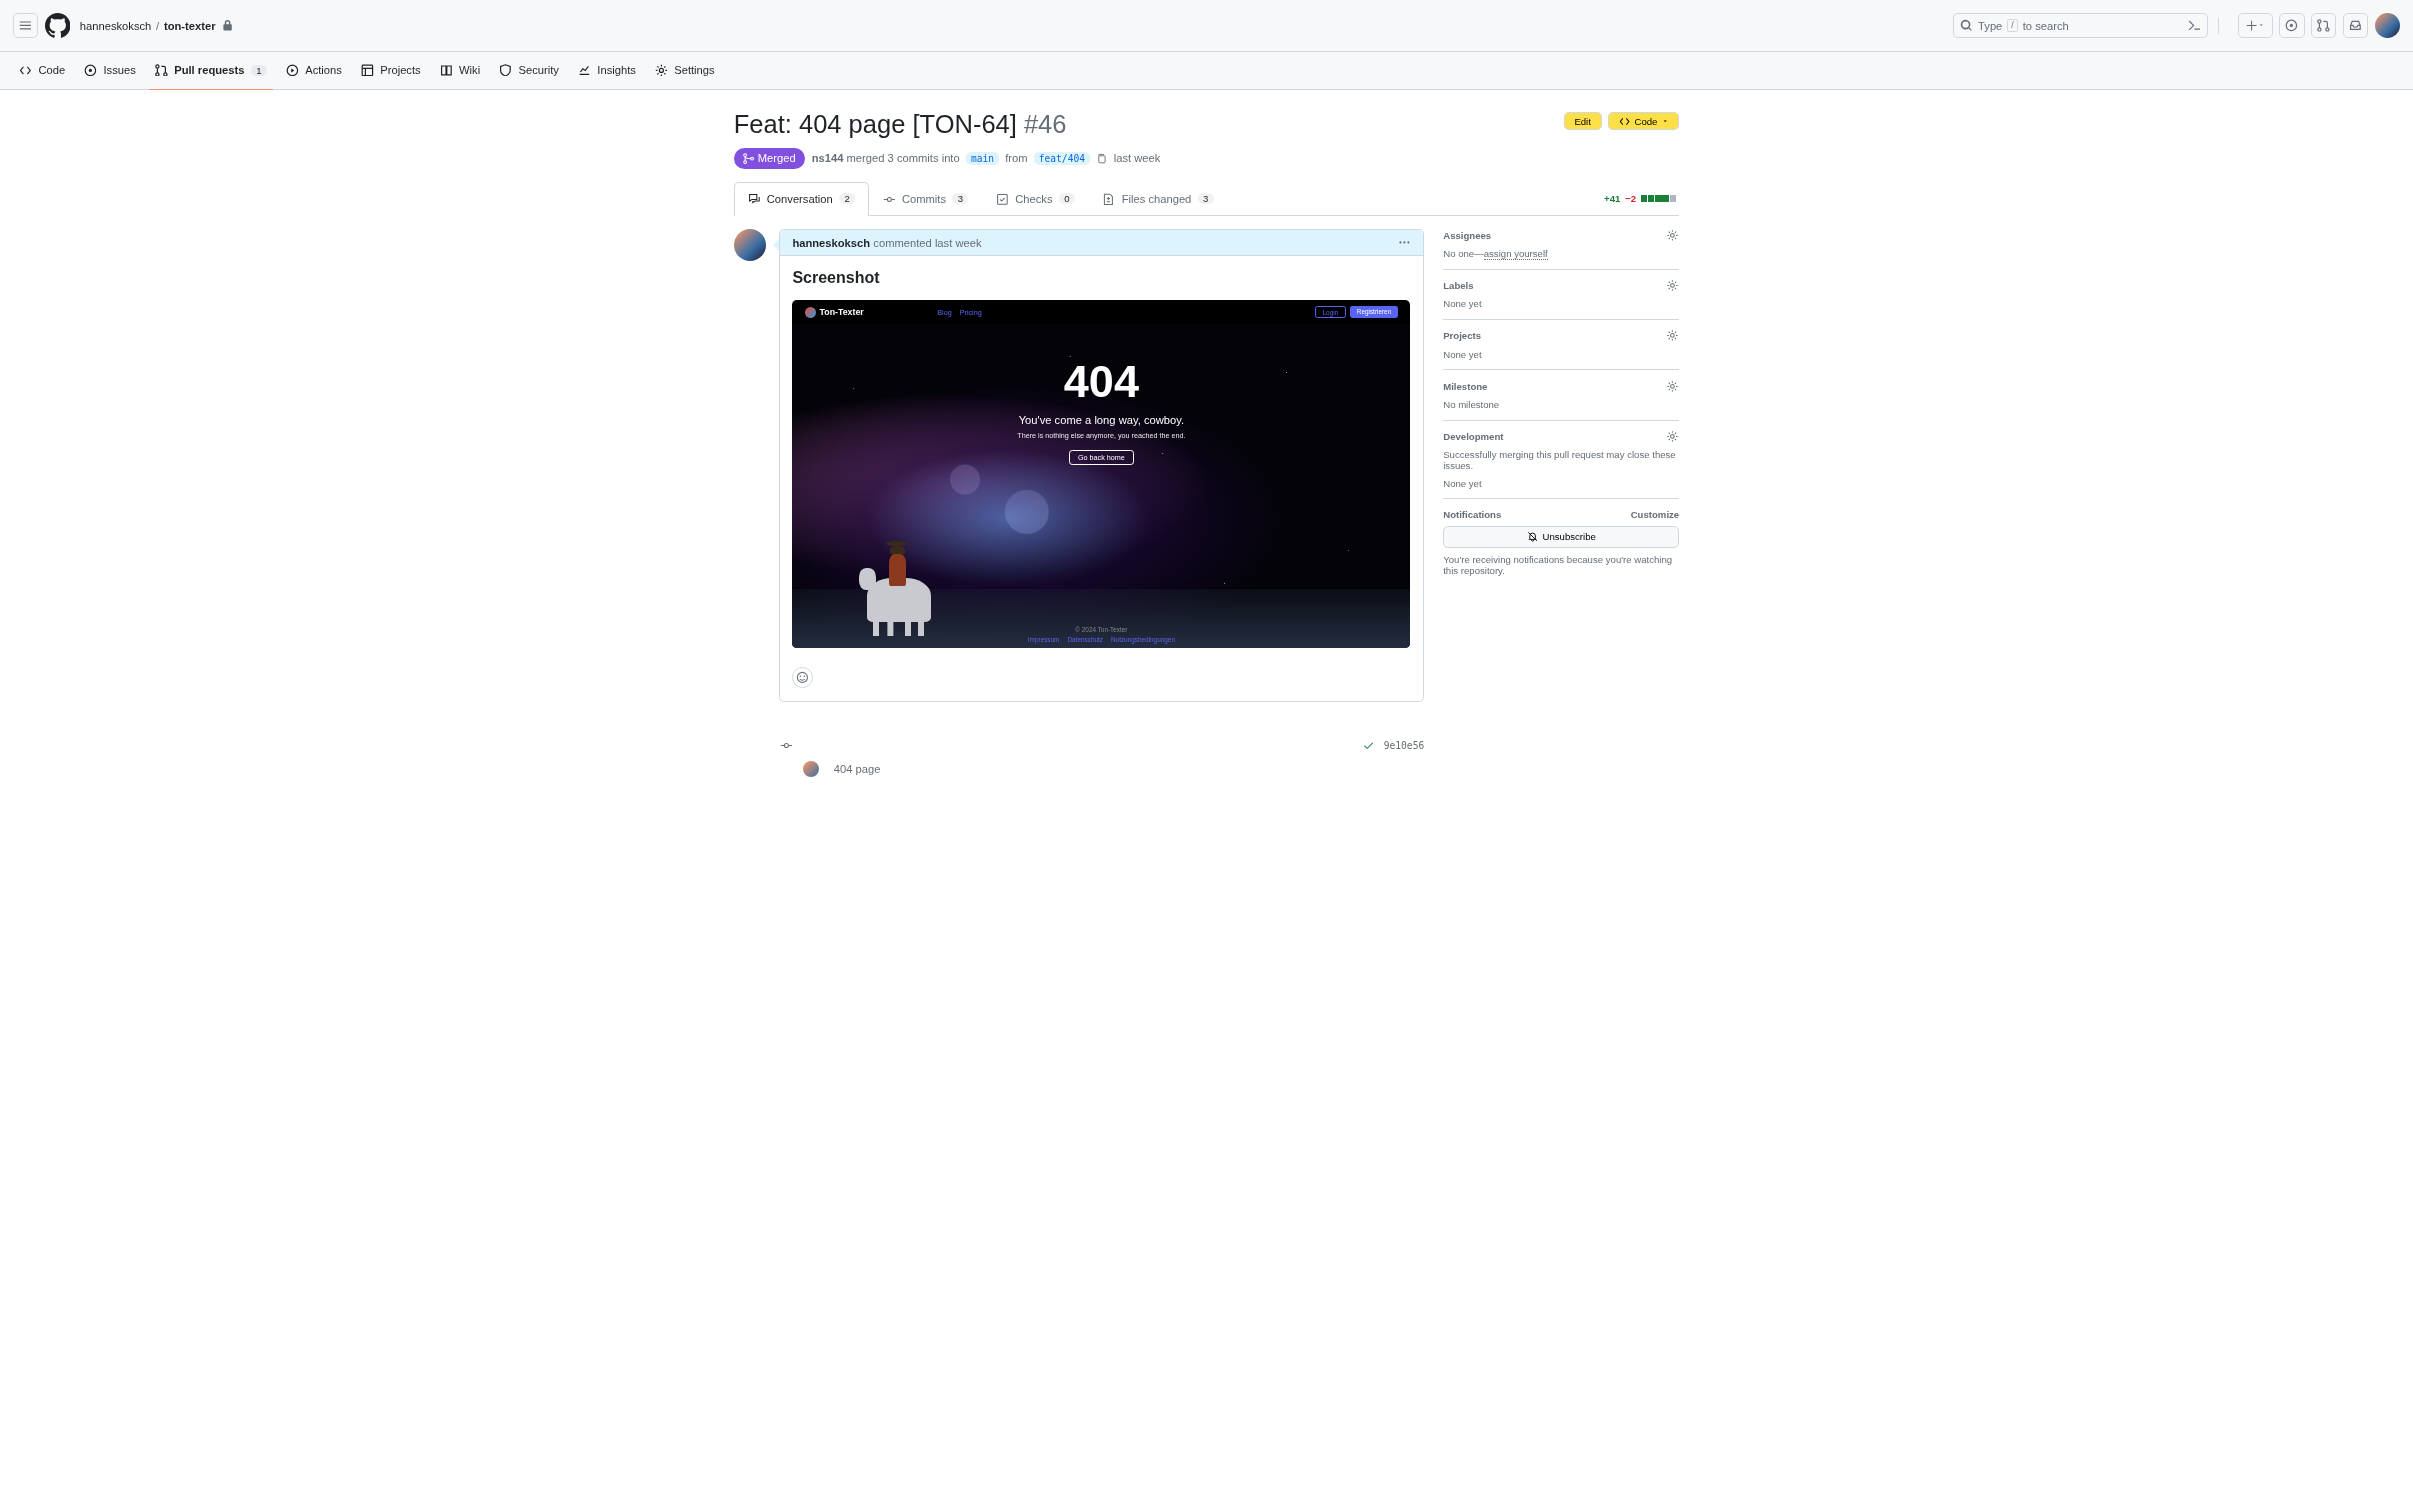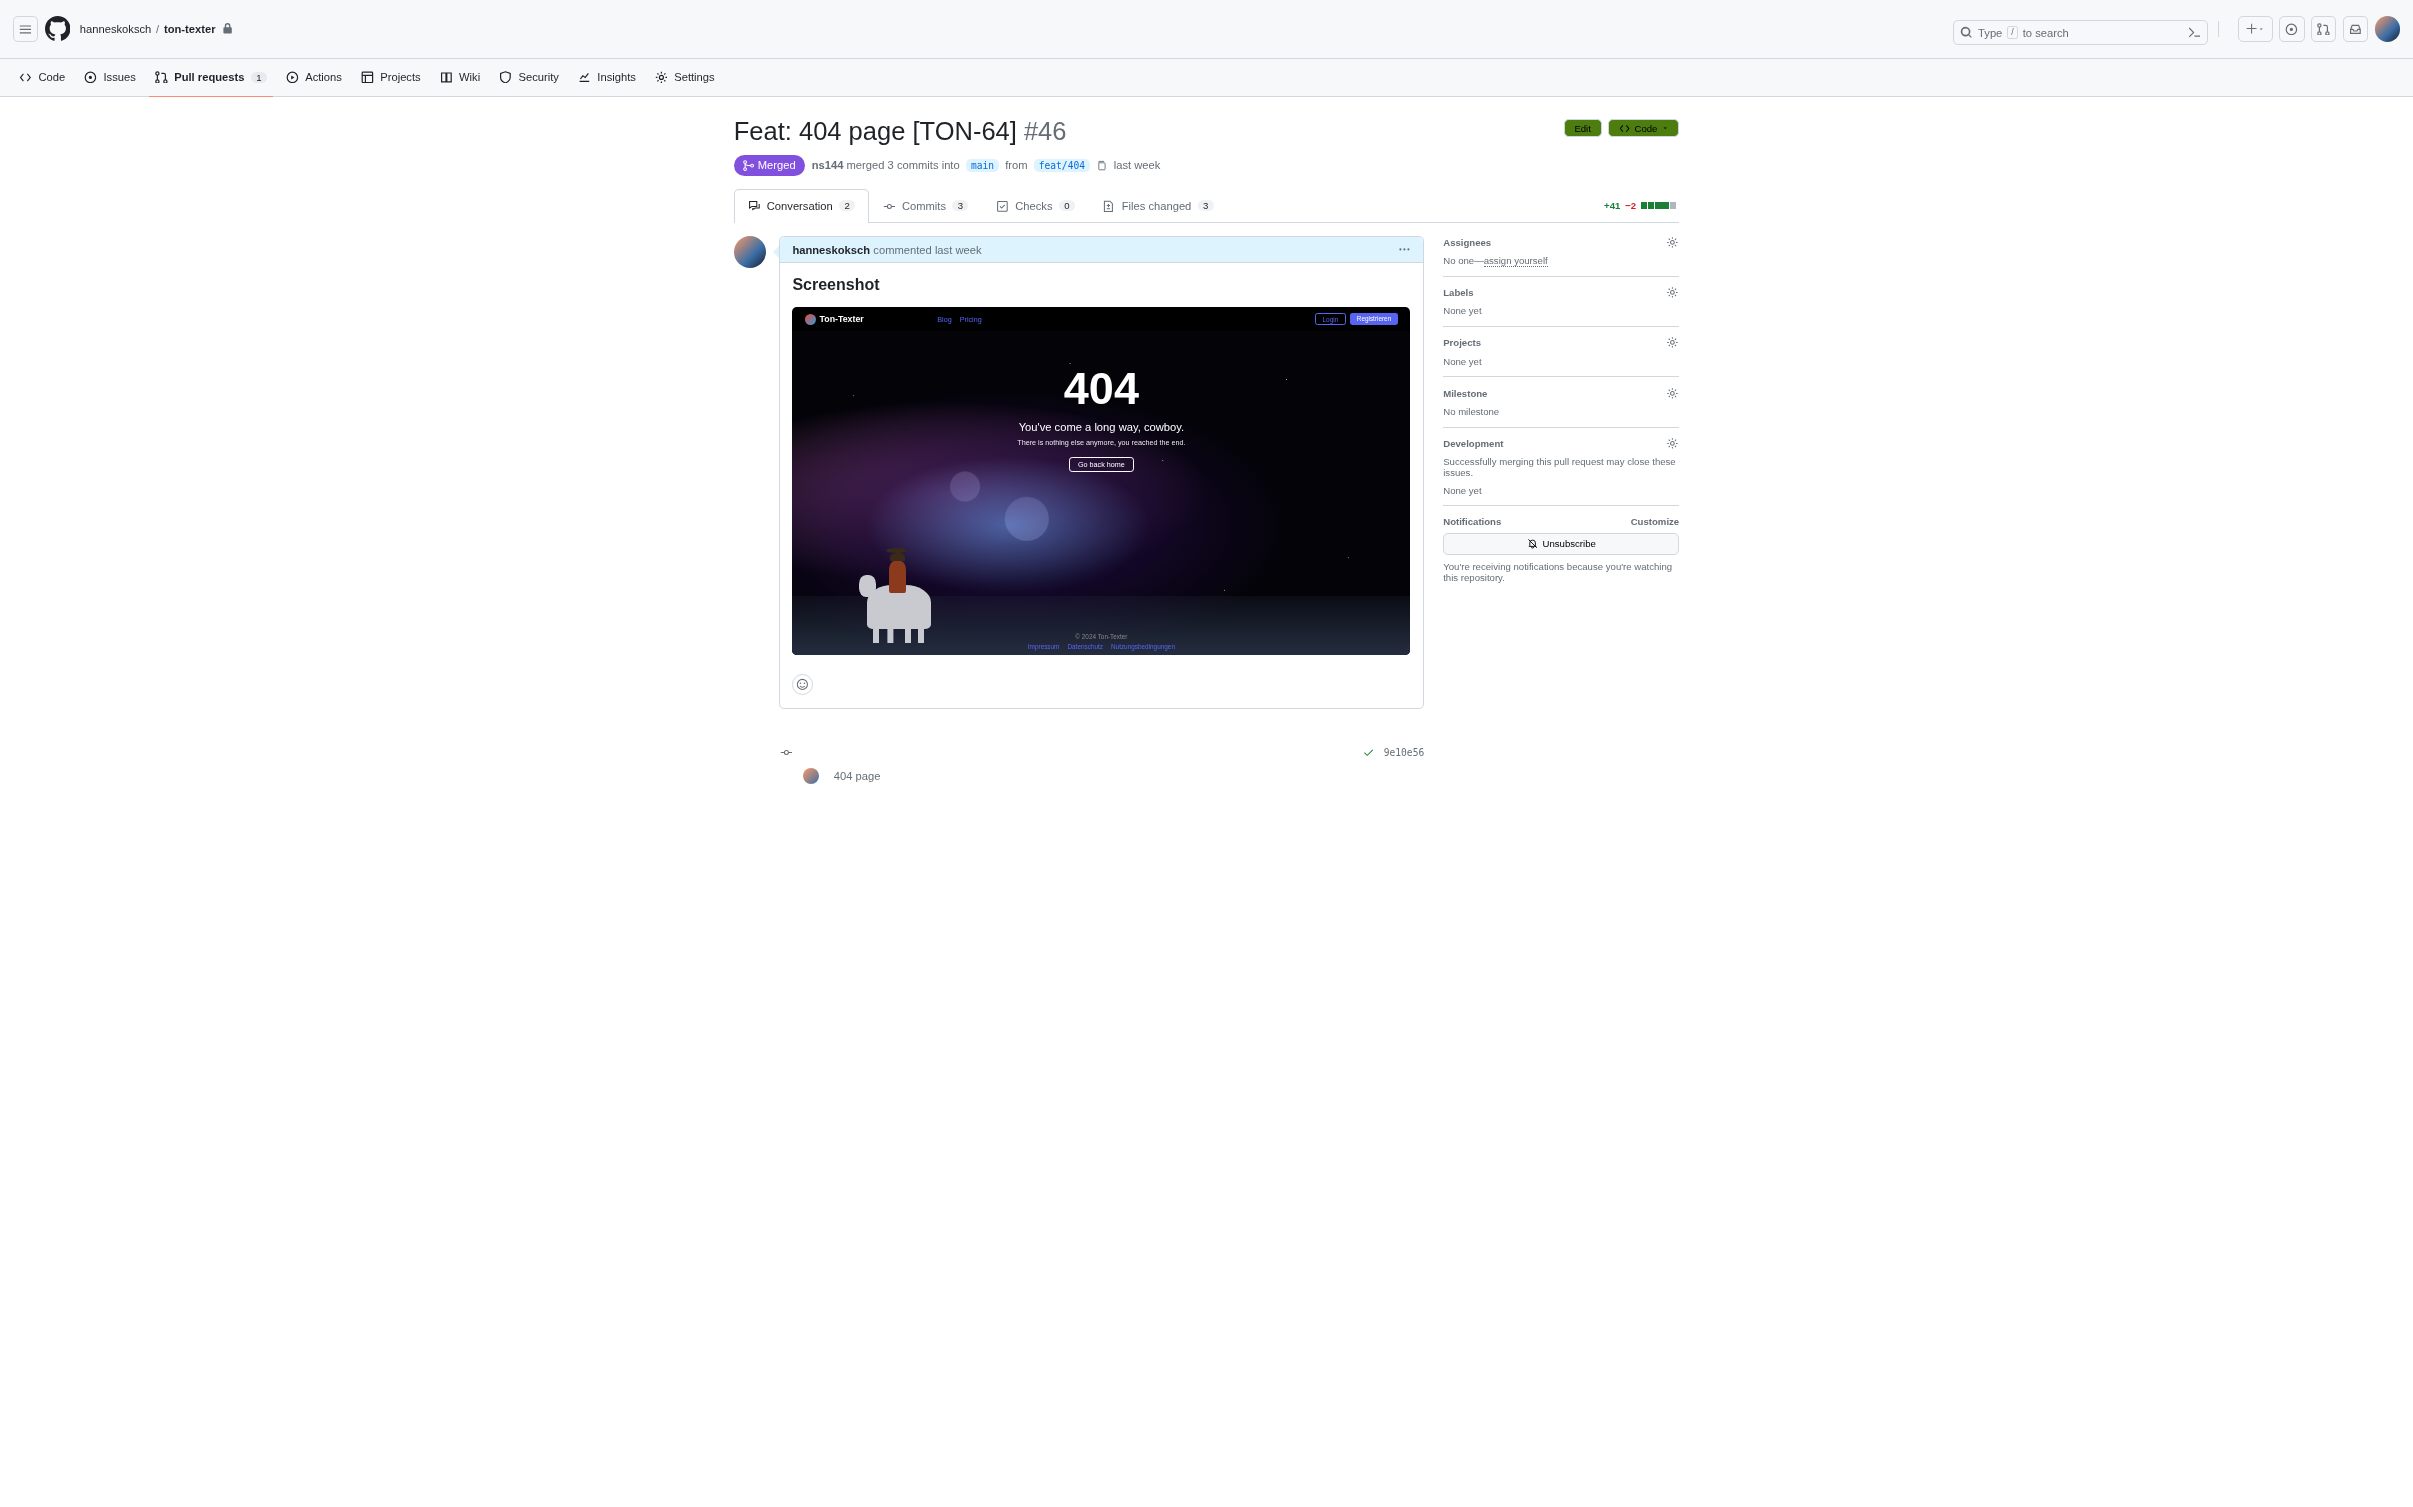"Type" .search-box { margin-top: 7px -> none }
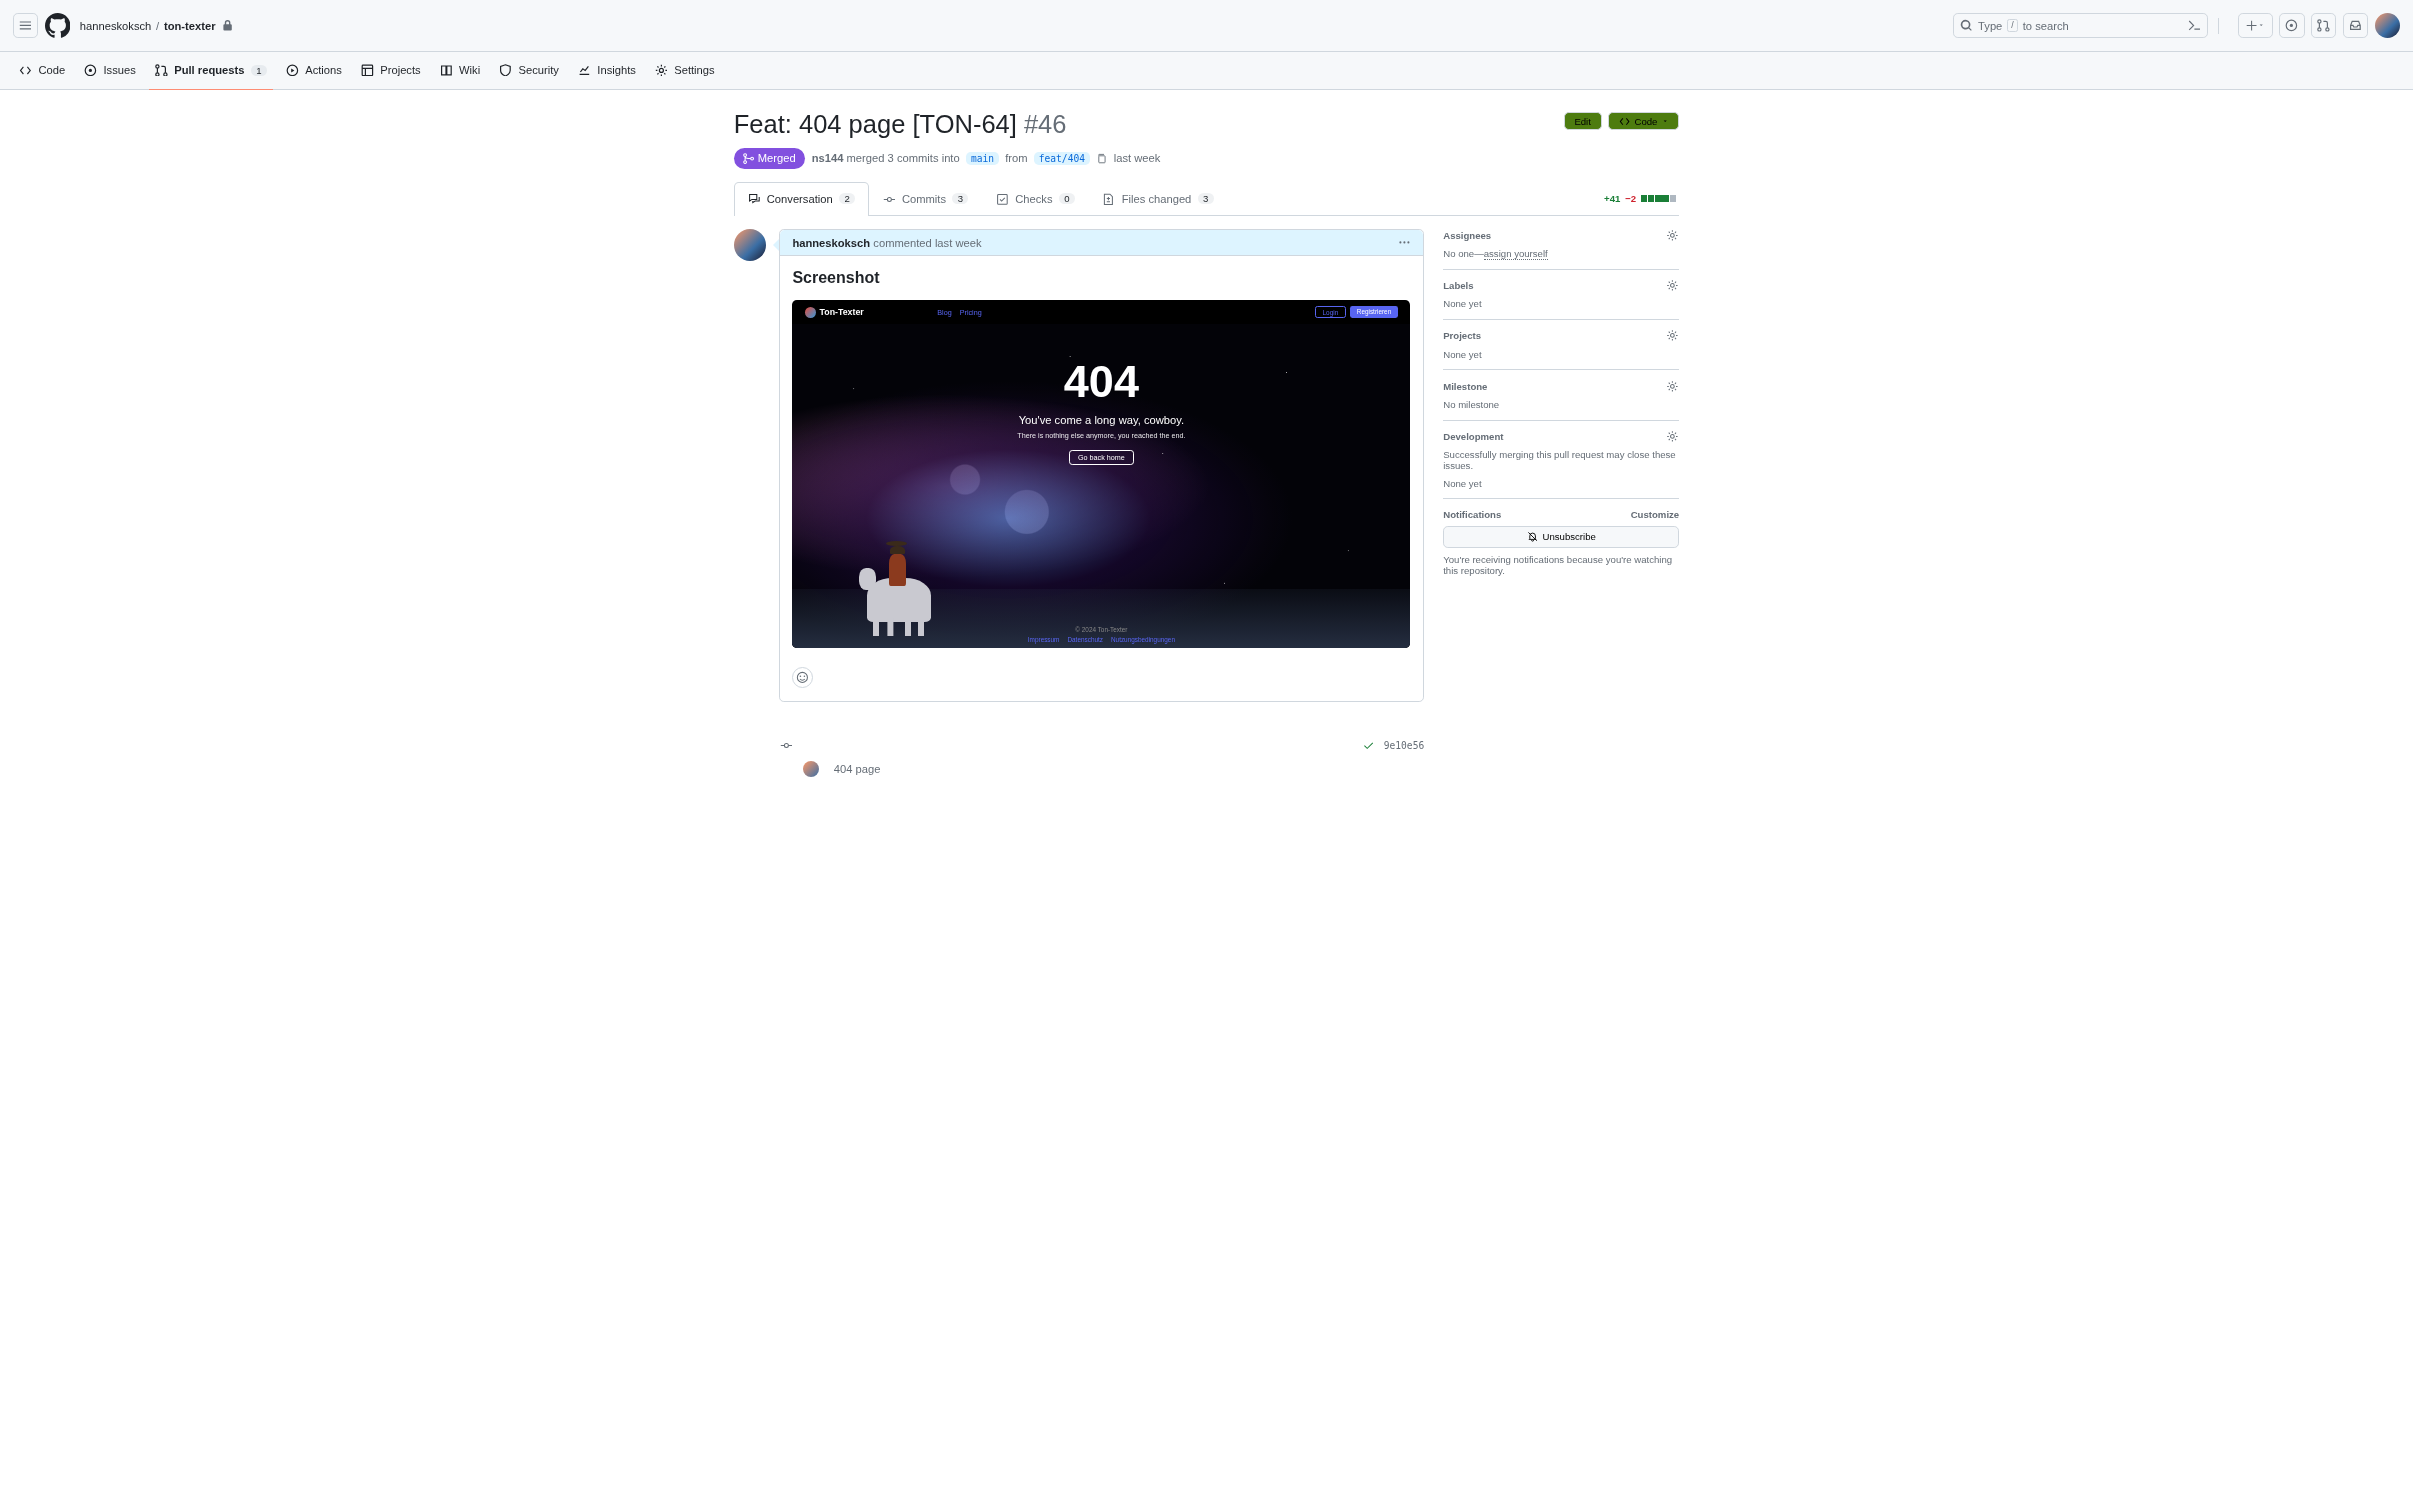"Edit" .btn { background: #4d7c0f -> #fde047 }
